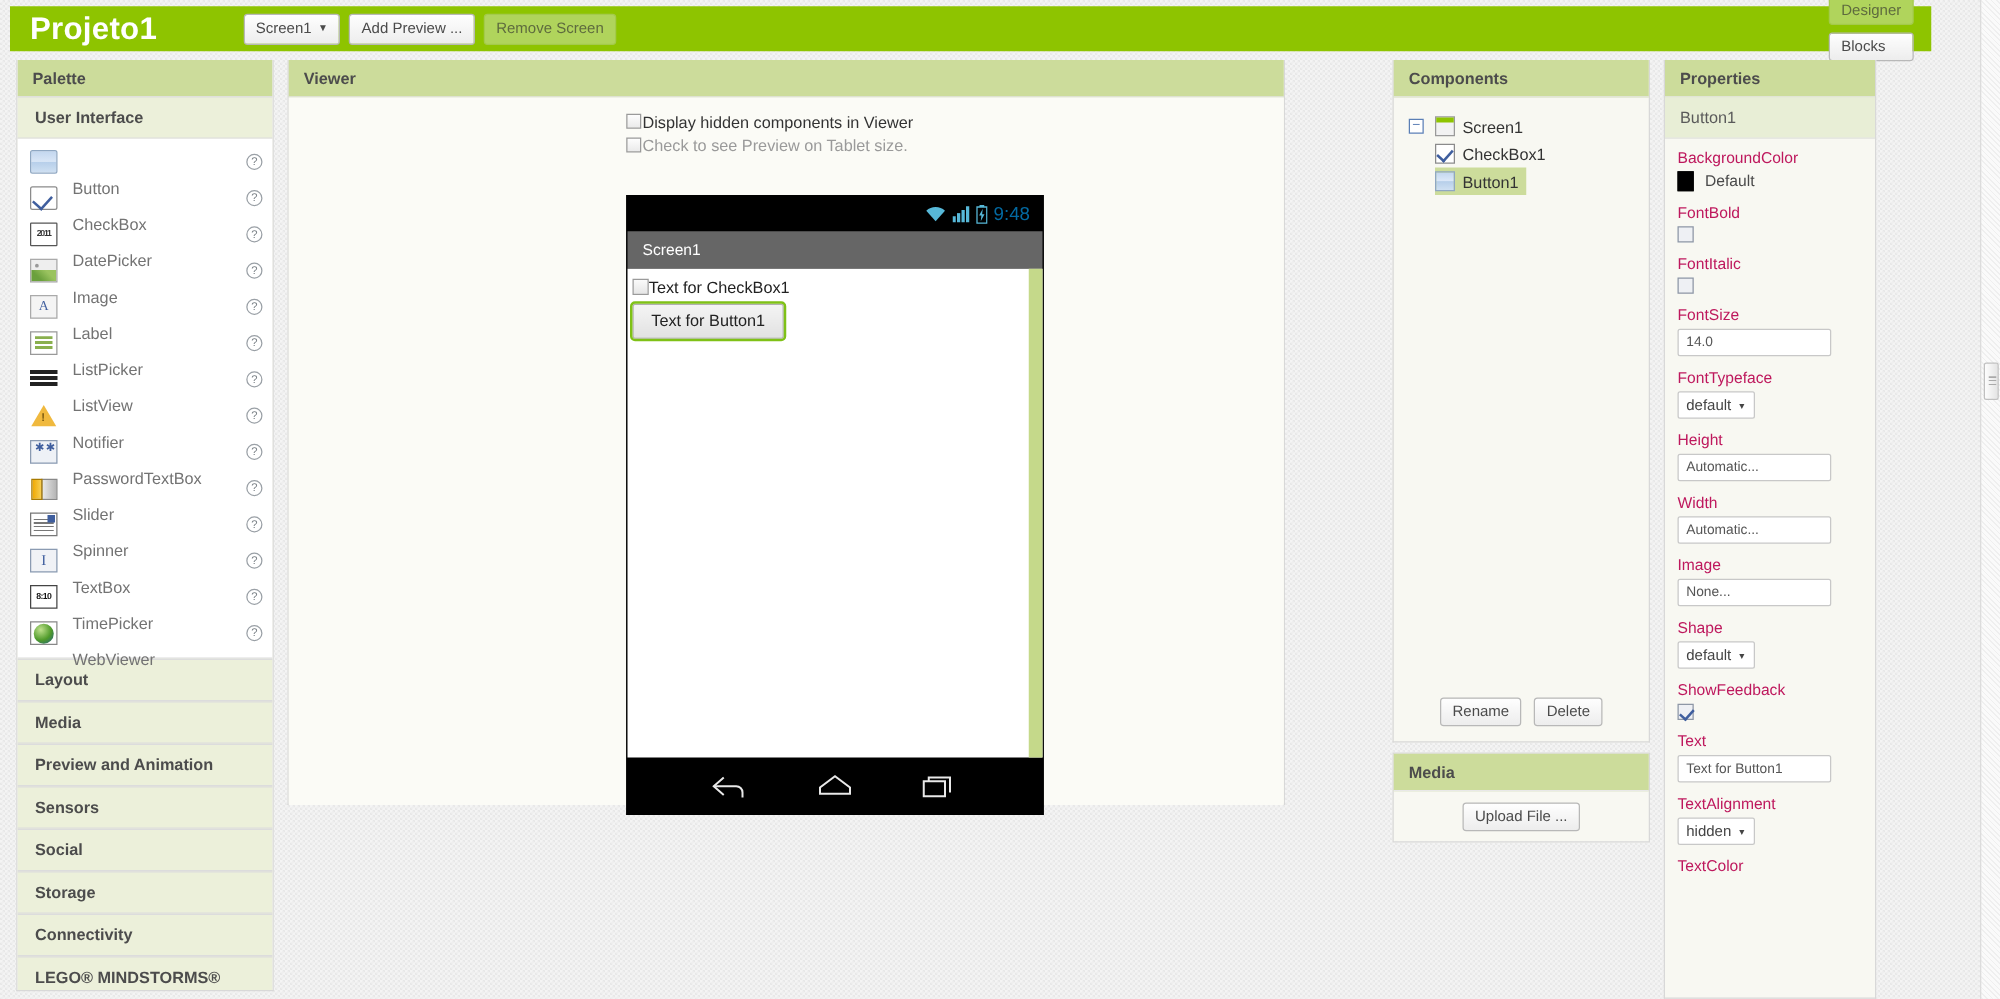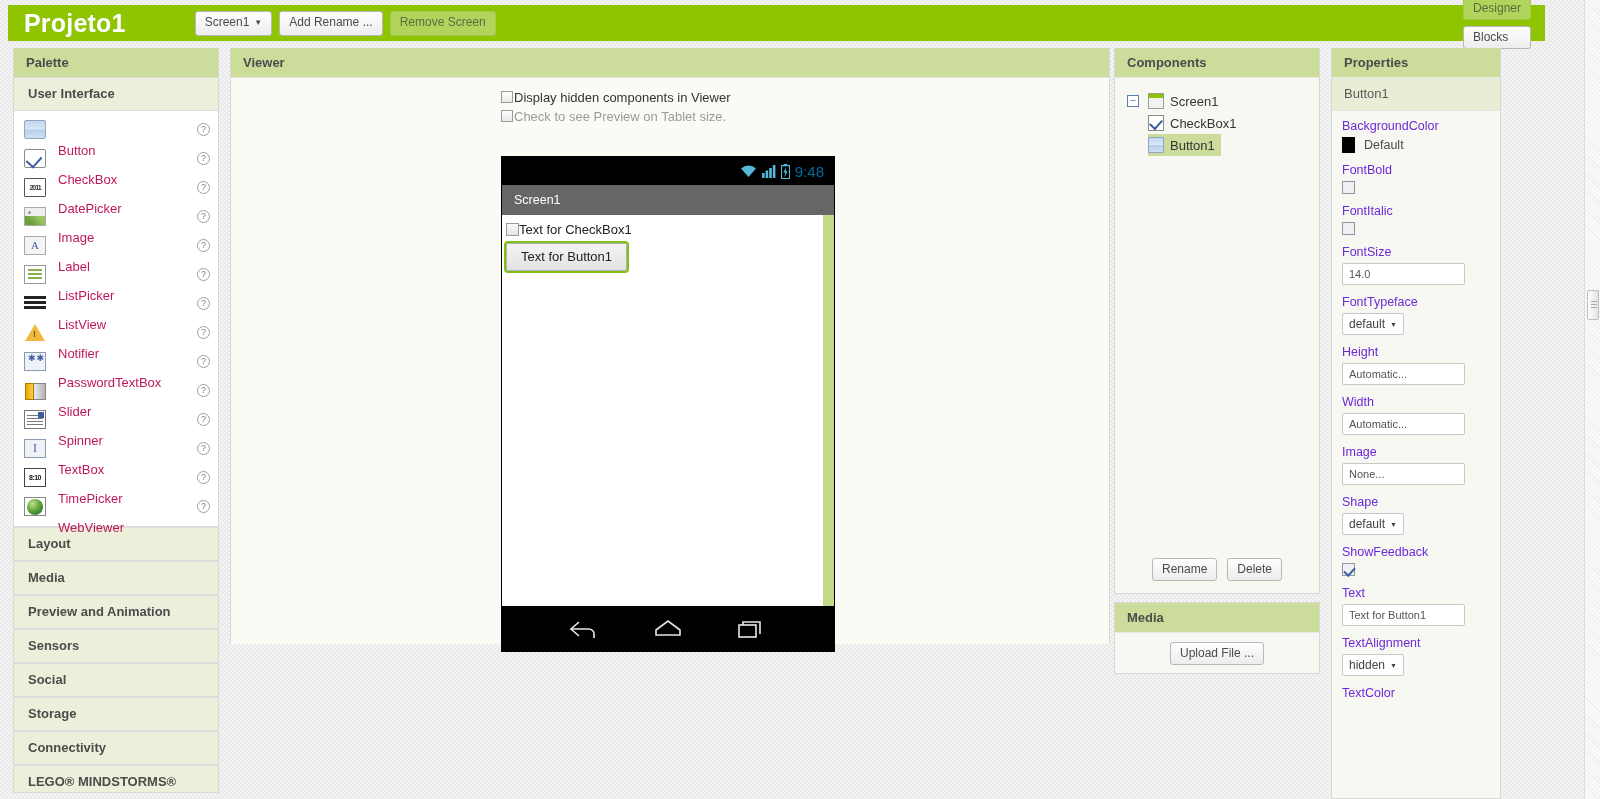"Add Rename ..." div.btn { text: Rename -> Preview }
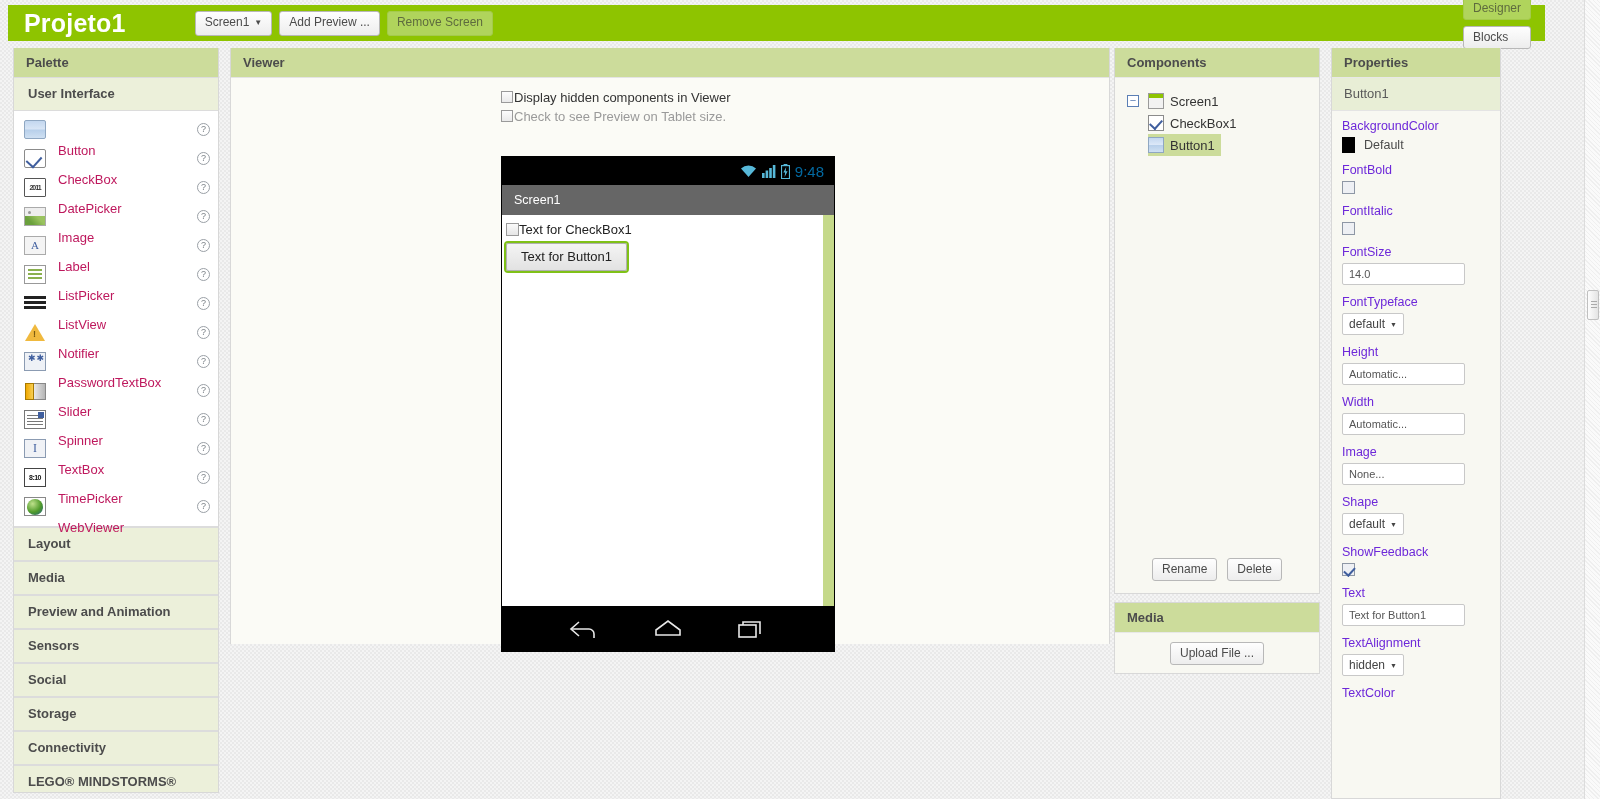"Viewer" #viewer { width: 880px -> 798px }
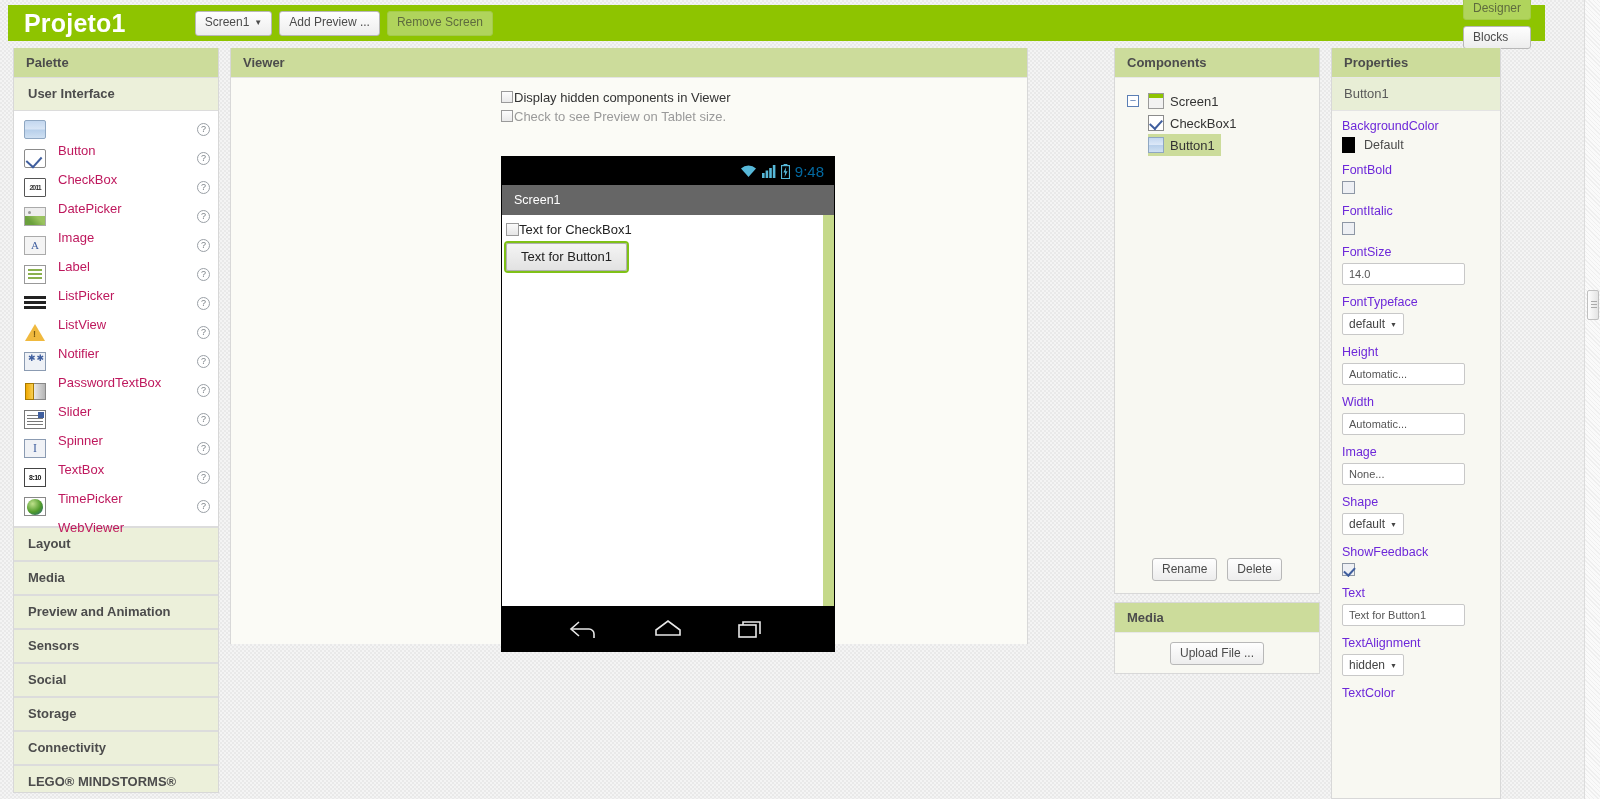"BackgroundColor" .prop-name { color: #6d28d9 -> #be185d }
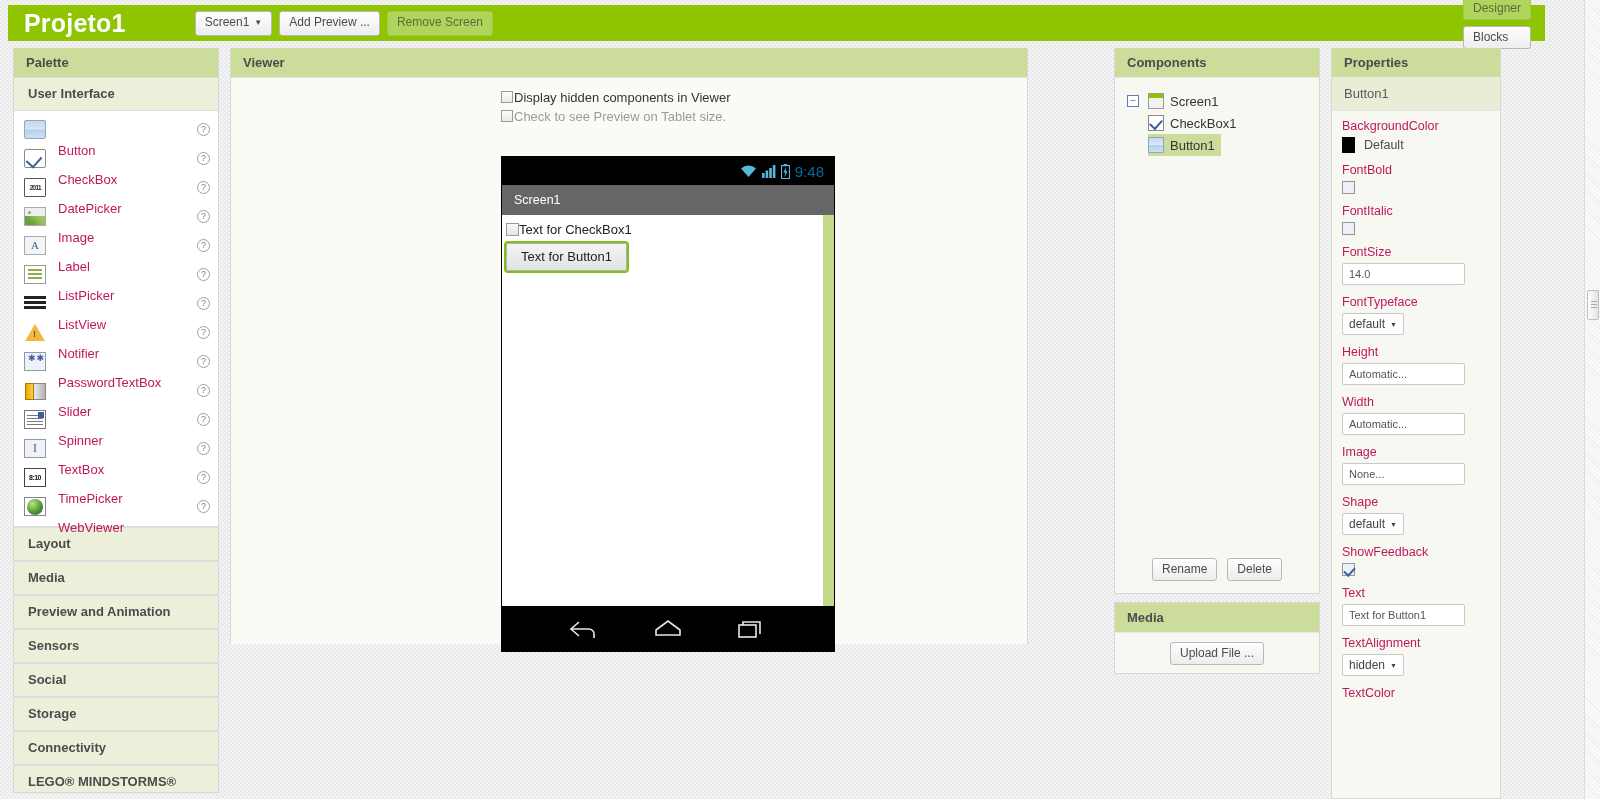"Button" .pal-label { color: #be185d -> #737373 }
